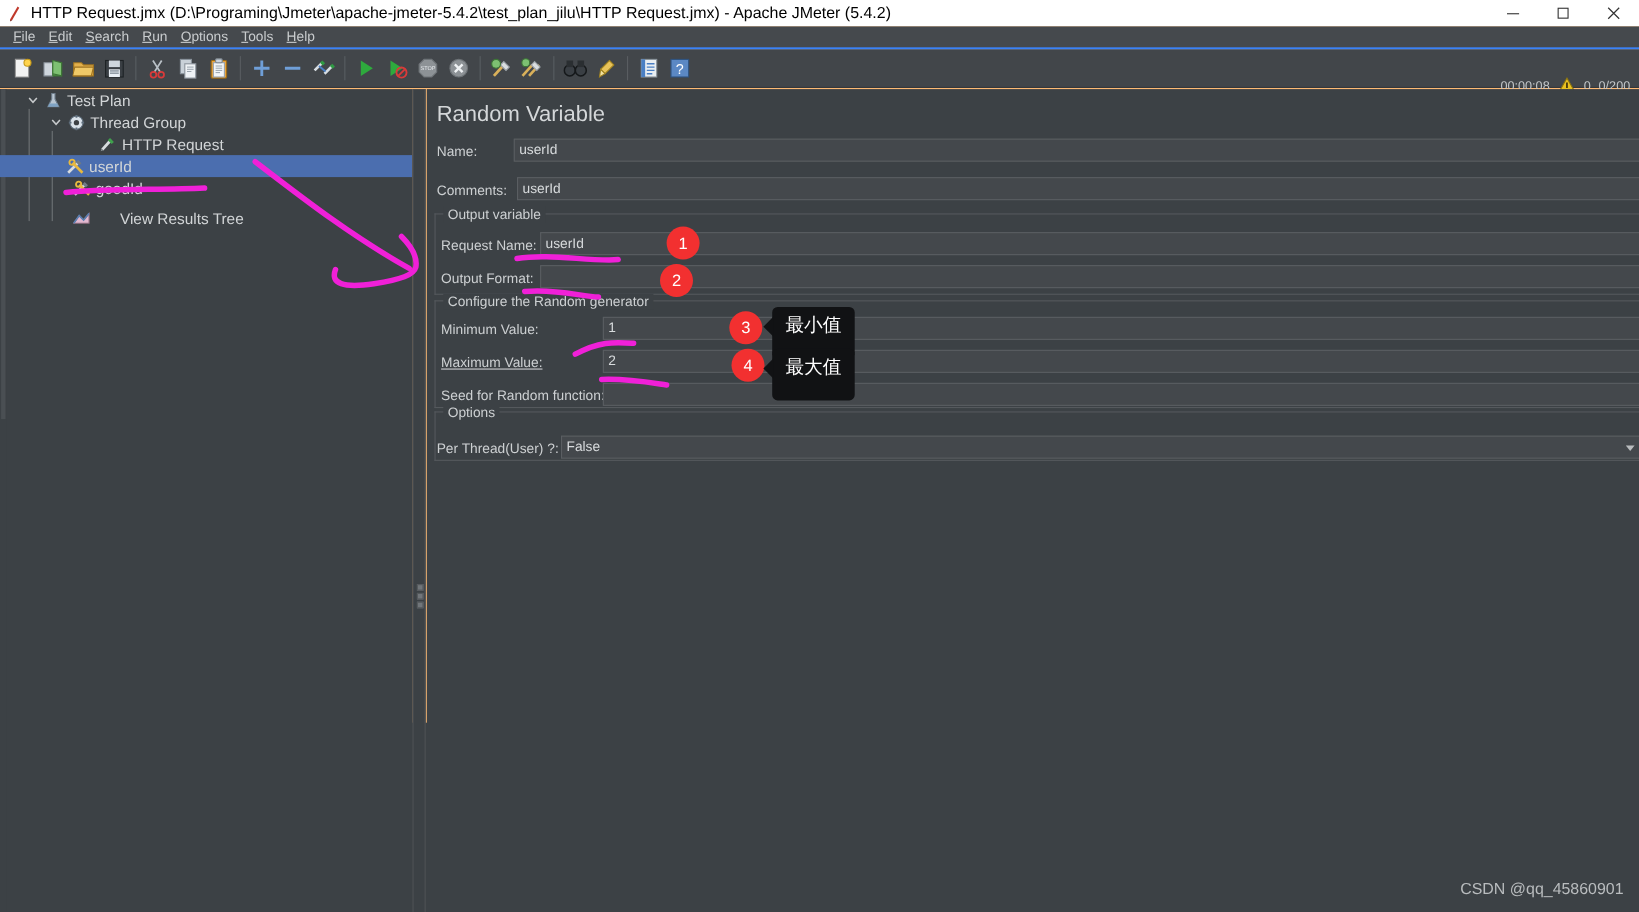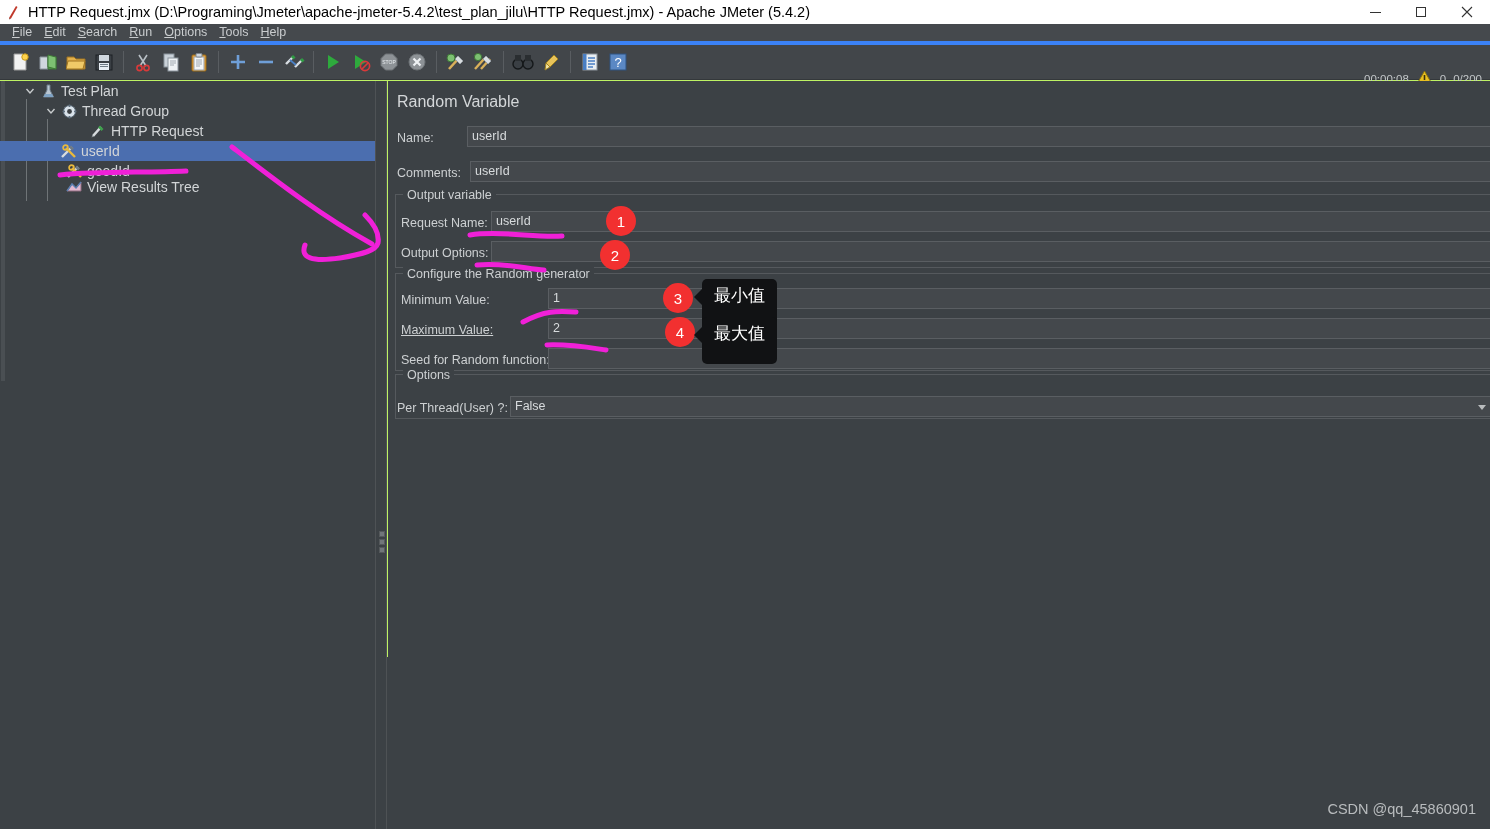"HTTP Request.jmx" #app { background: #bef264 -> #fdba74 }
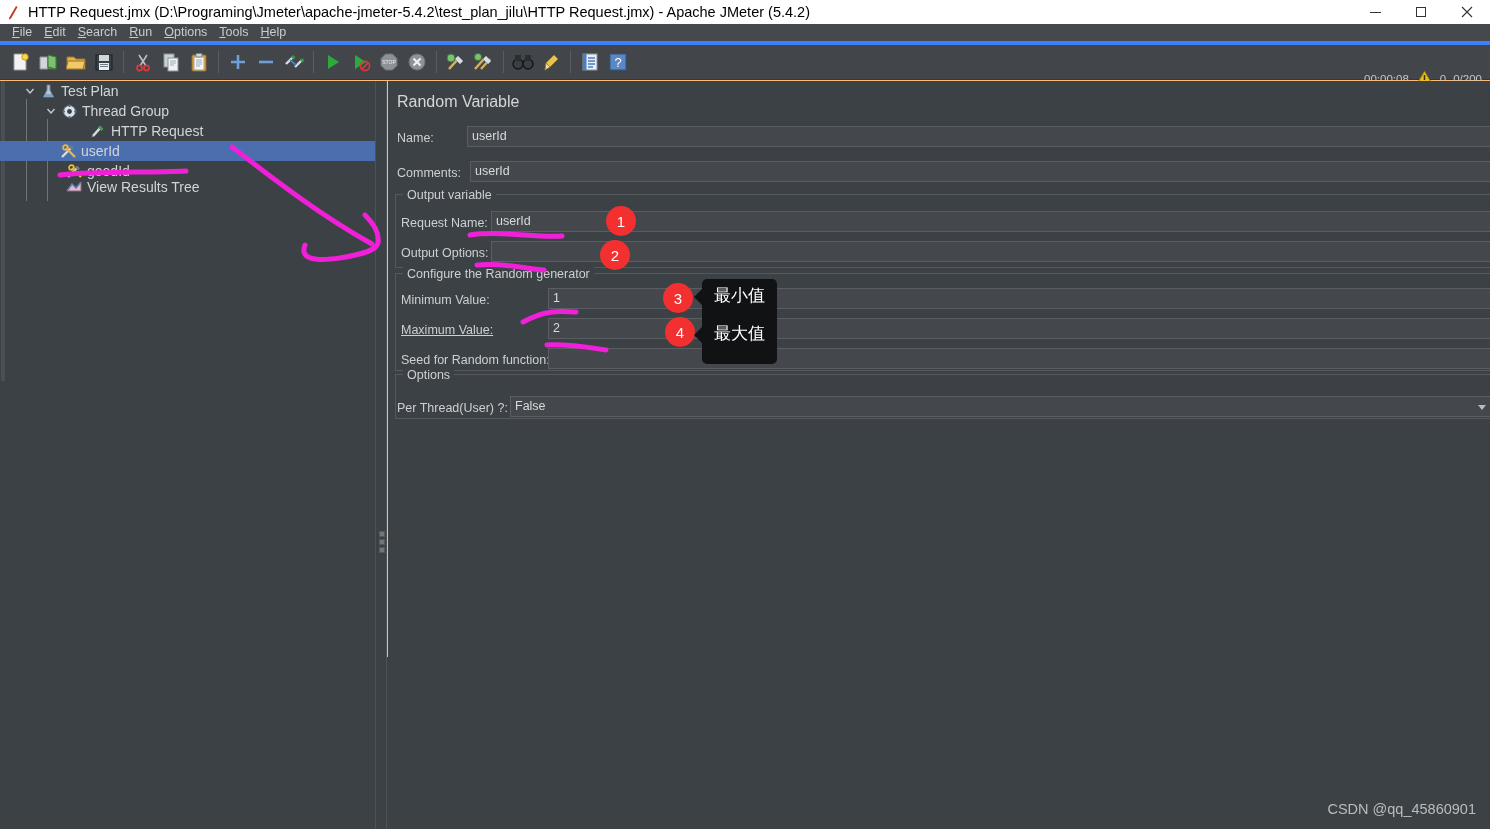"File" .menubar { border-bottom: 4px solid #3b82f6 -> 2px solid #3b82f6 }
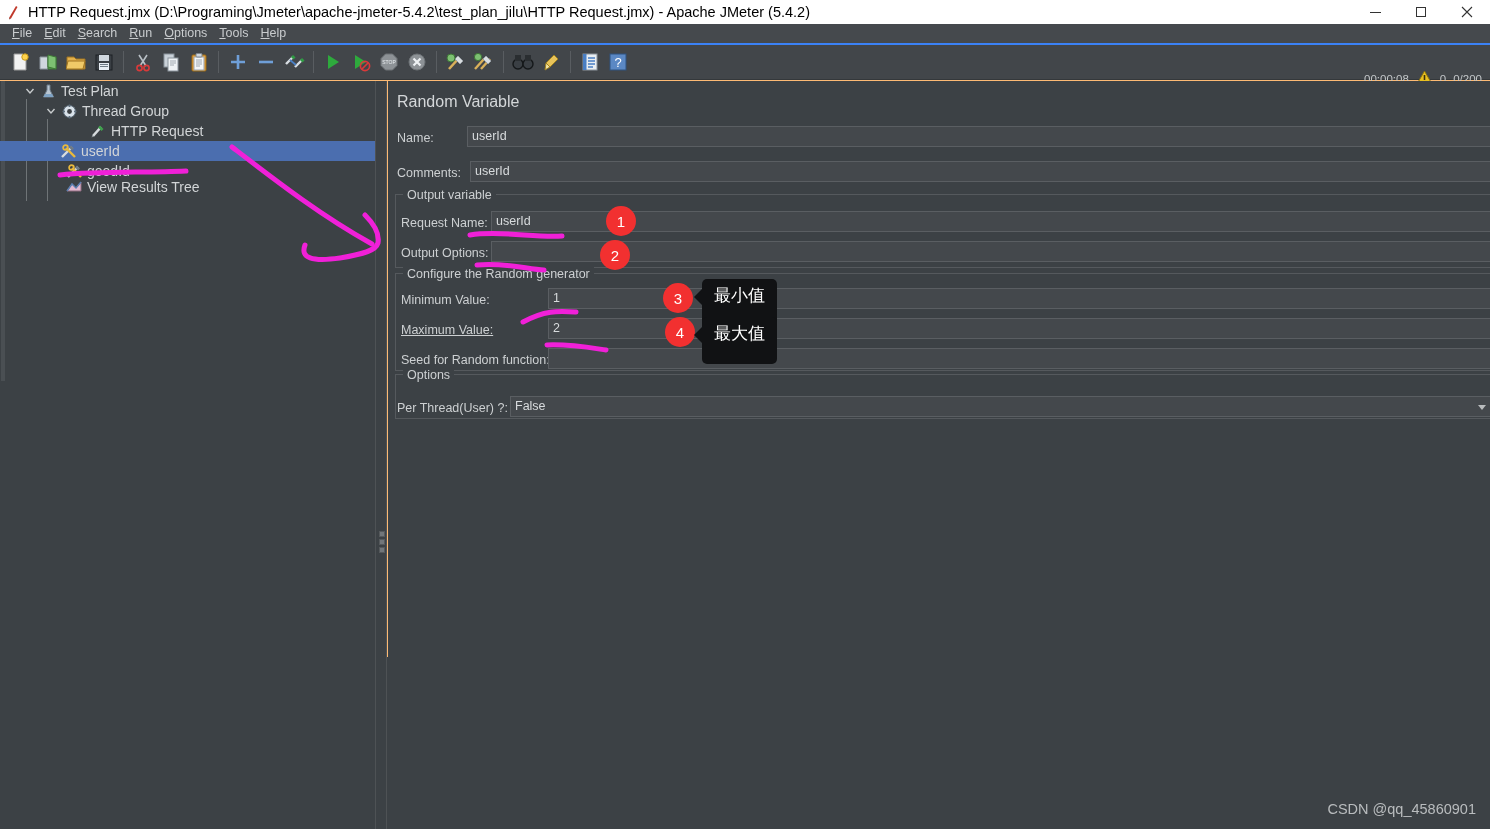"Random Variable" .panel-title { font-size: 16px -> 20px }
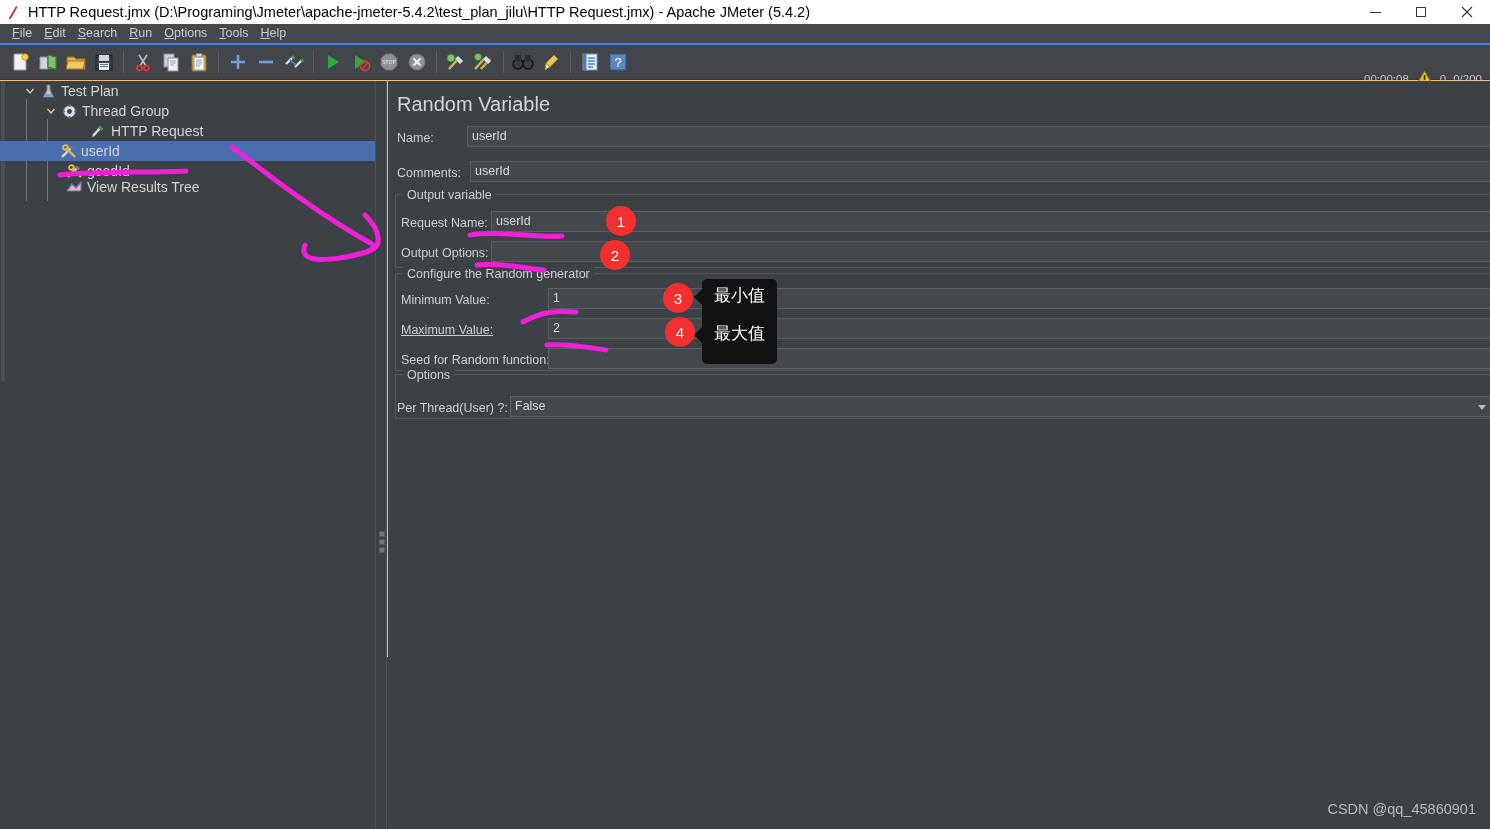"View Results Tree" div.tree-row { gap: none -> 22px; top: 96px -> 108px }
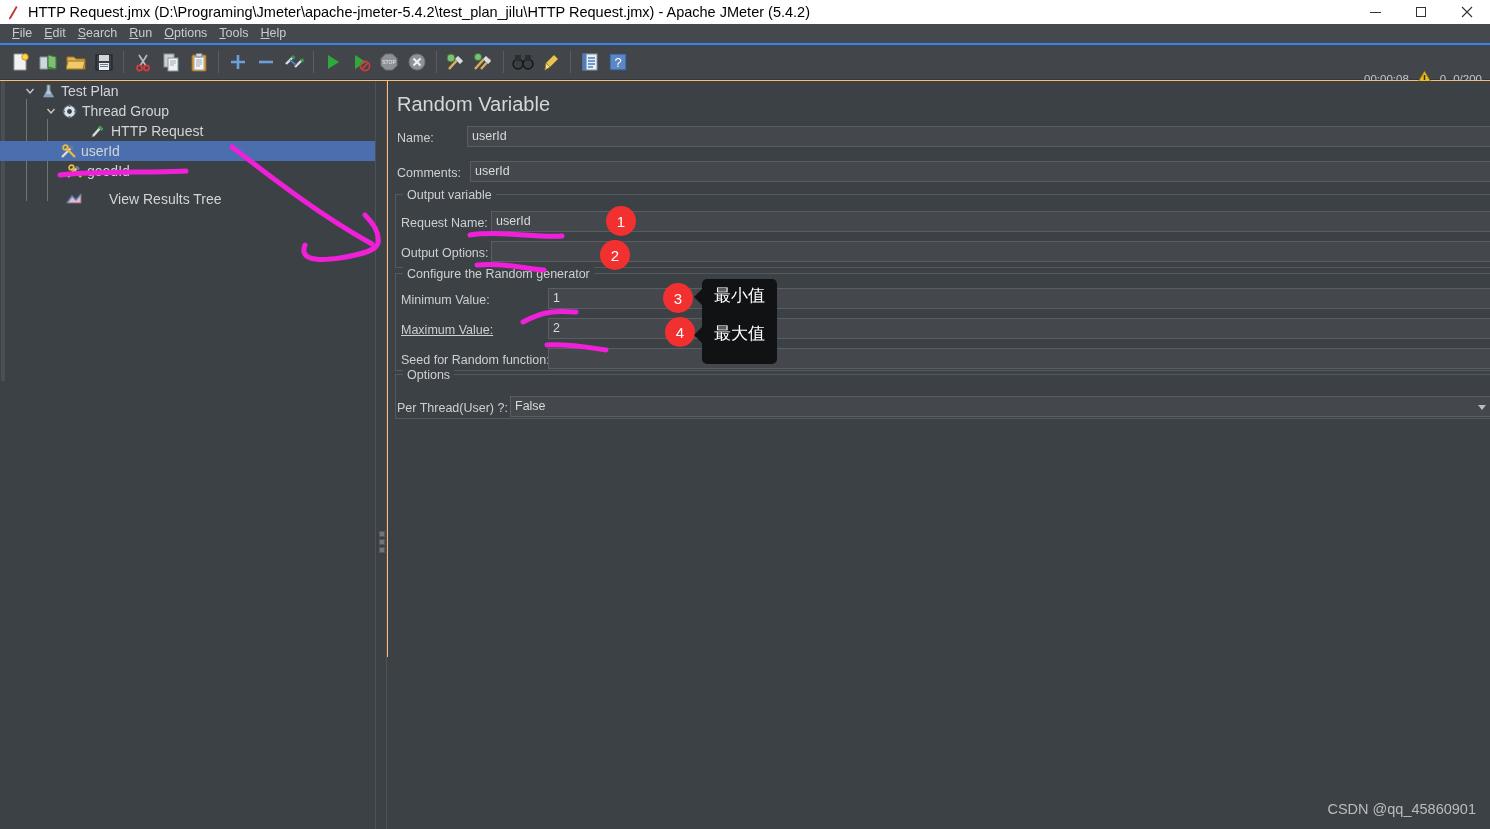"Output Options:" div.field-label { text: Options -> Format }
